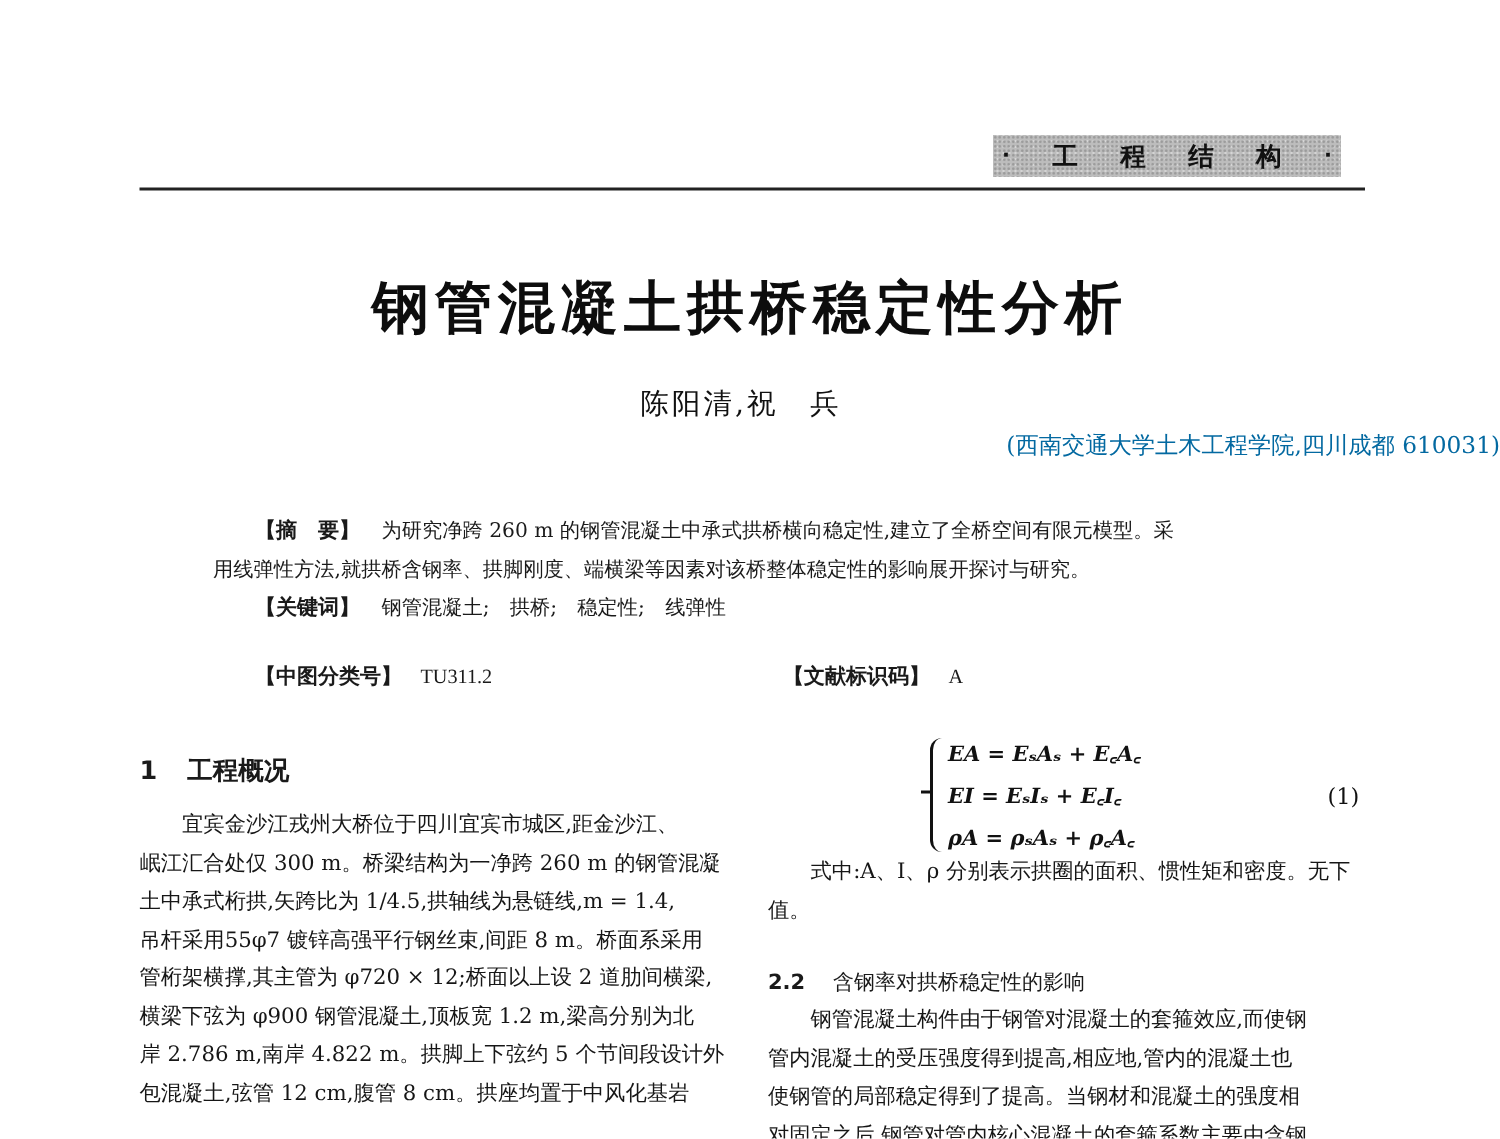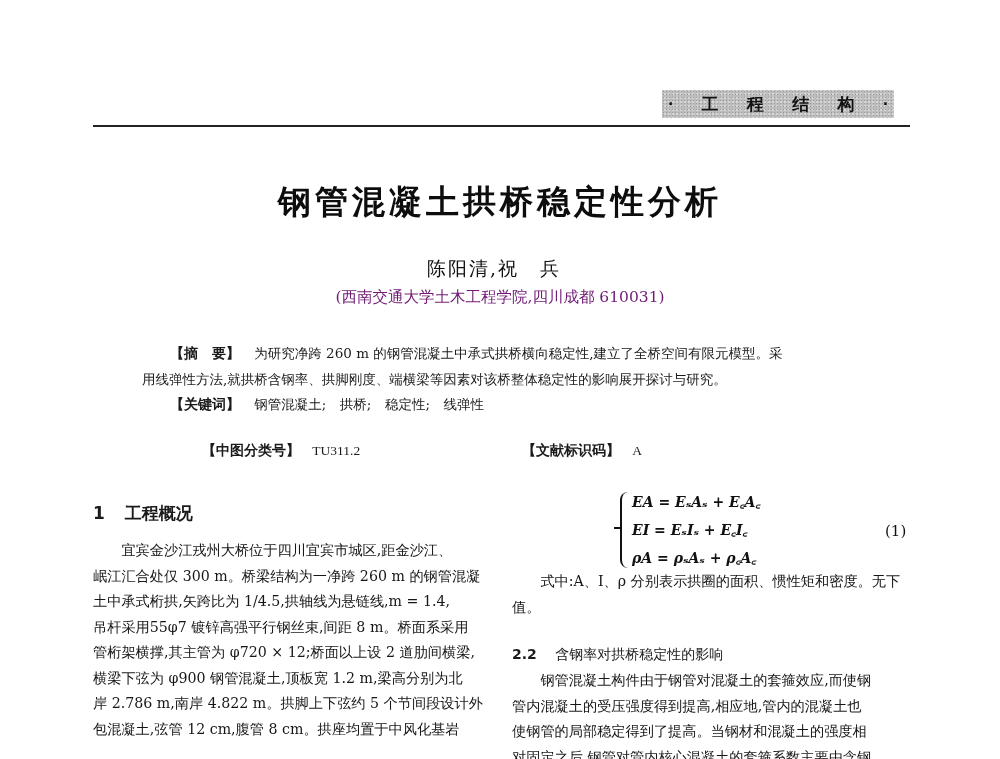"钢管混凝土拱桥稳定性分析" .title { font-size: 33px -> 38px }
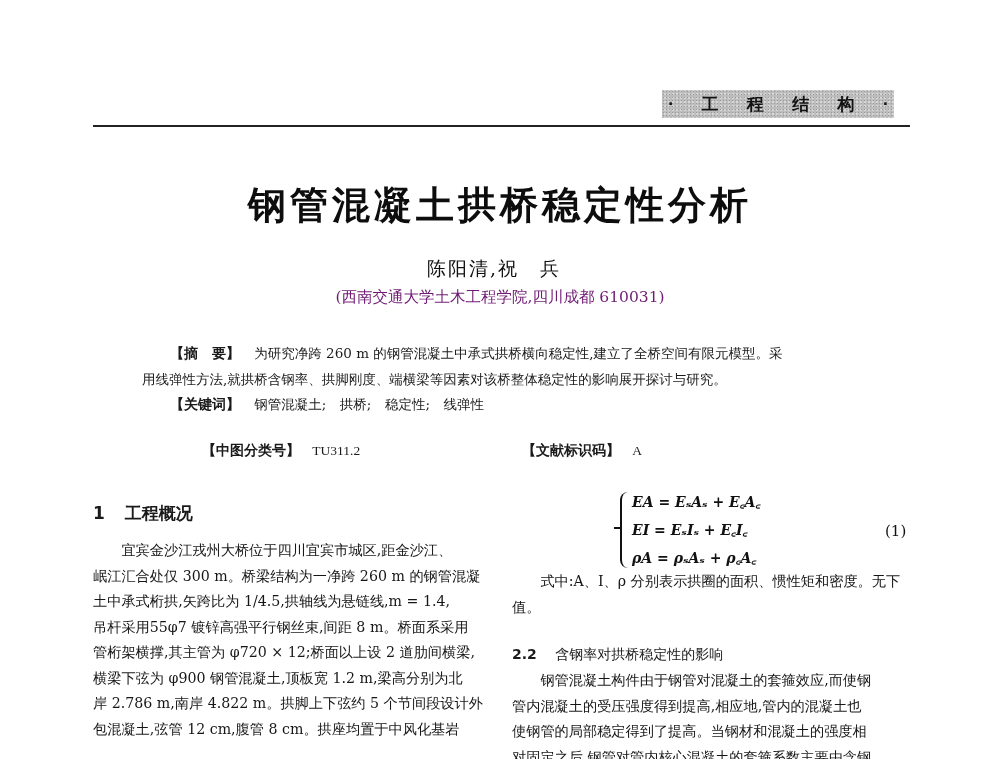"(西南交通大学土木工程学院,四川成都 610031)" .affil { color: #701a75 -> #0369a1; text-align: center -> right }
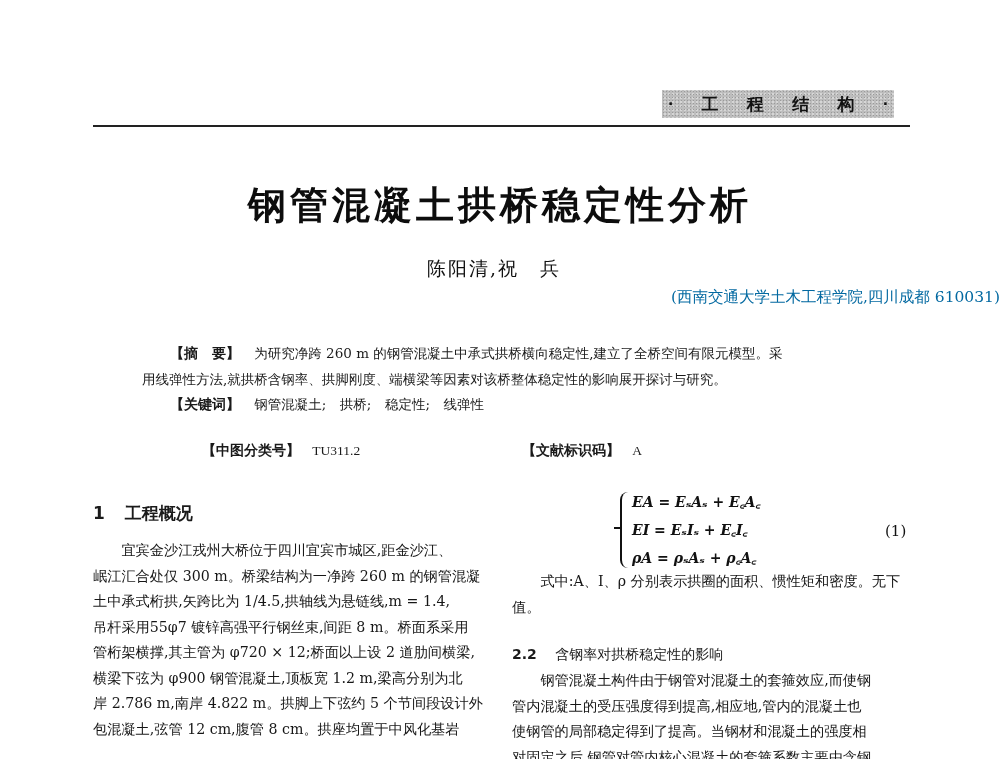"【中图分类号】 TU311.2" div.abs { margin-left: 32px -> none }
